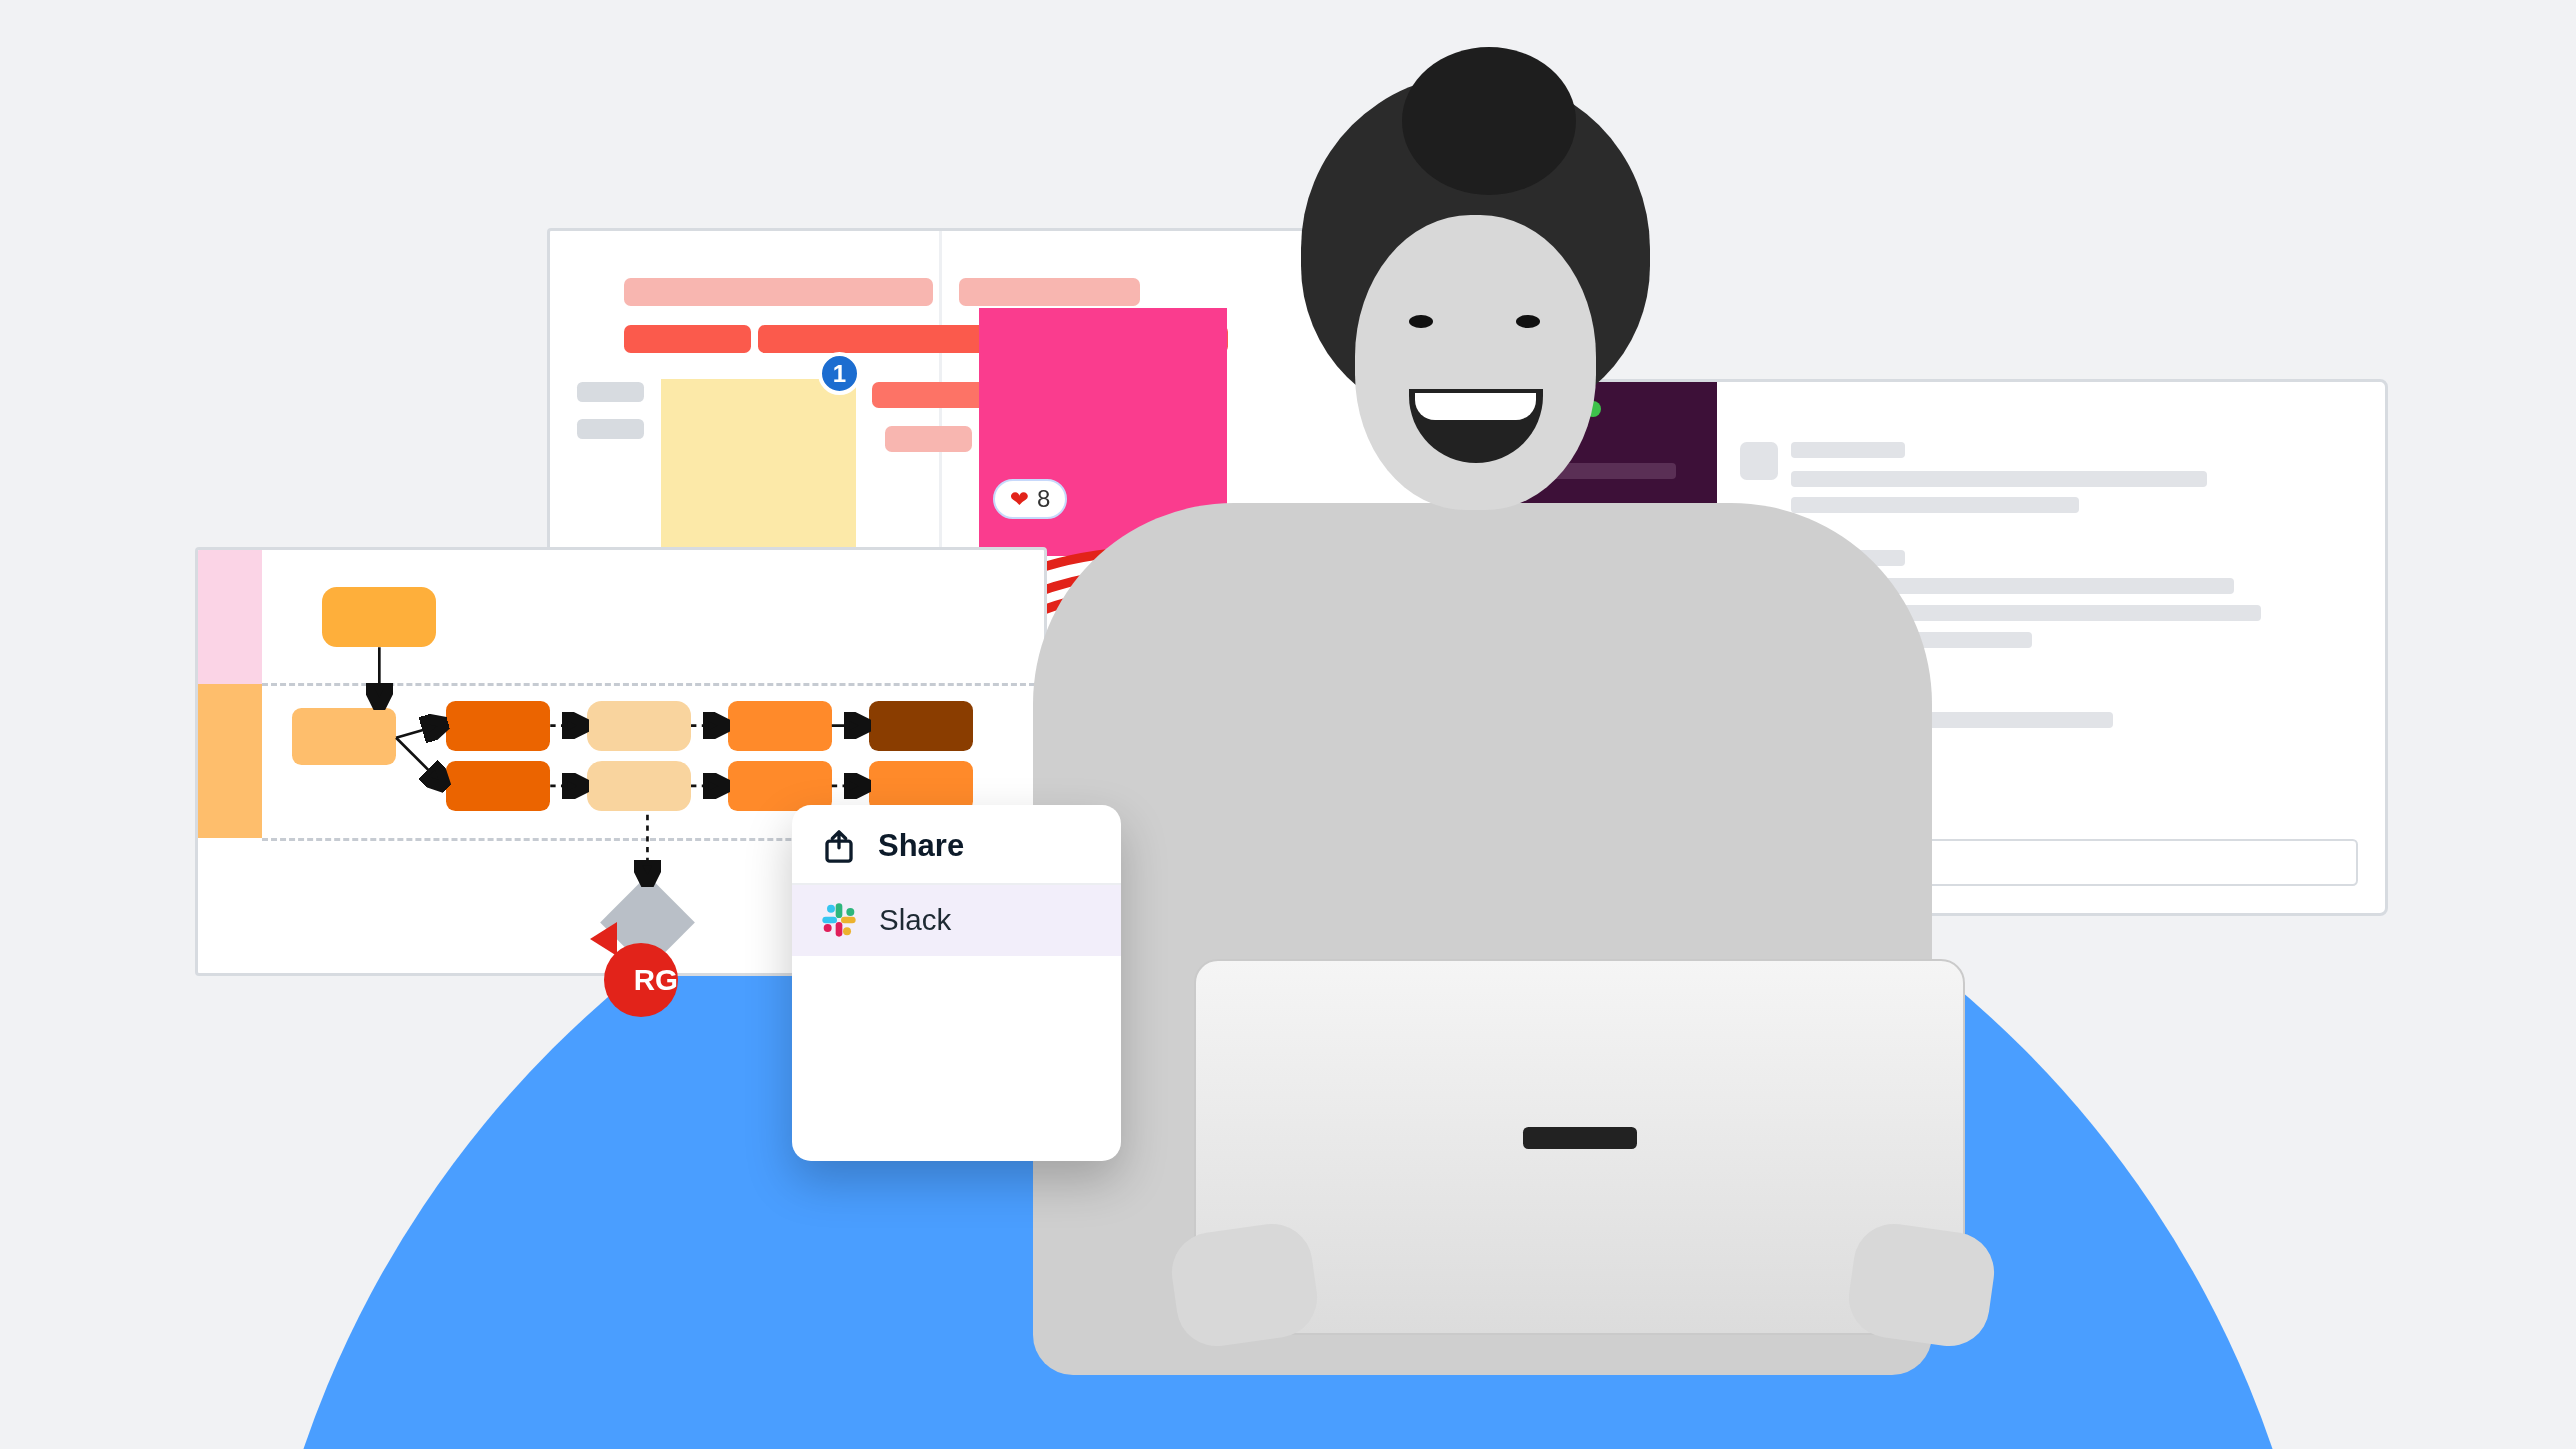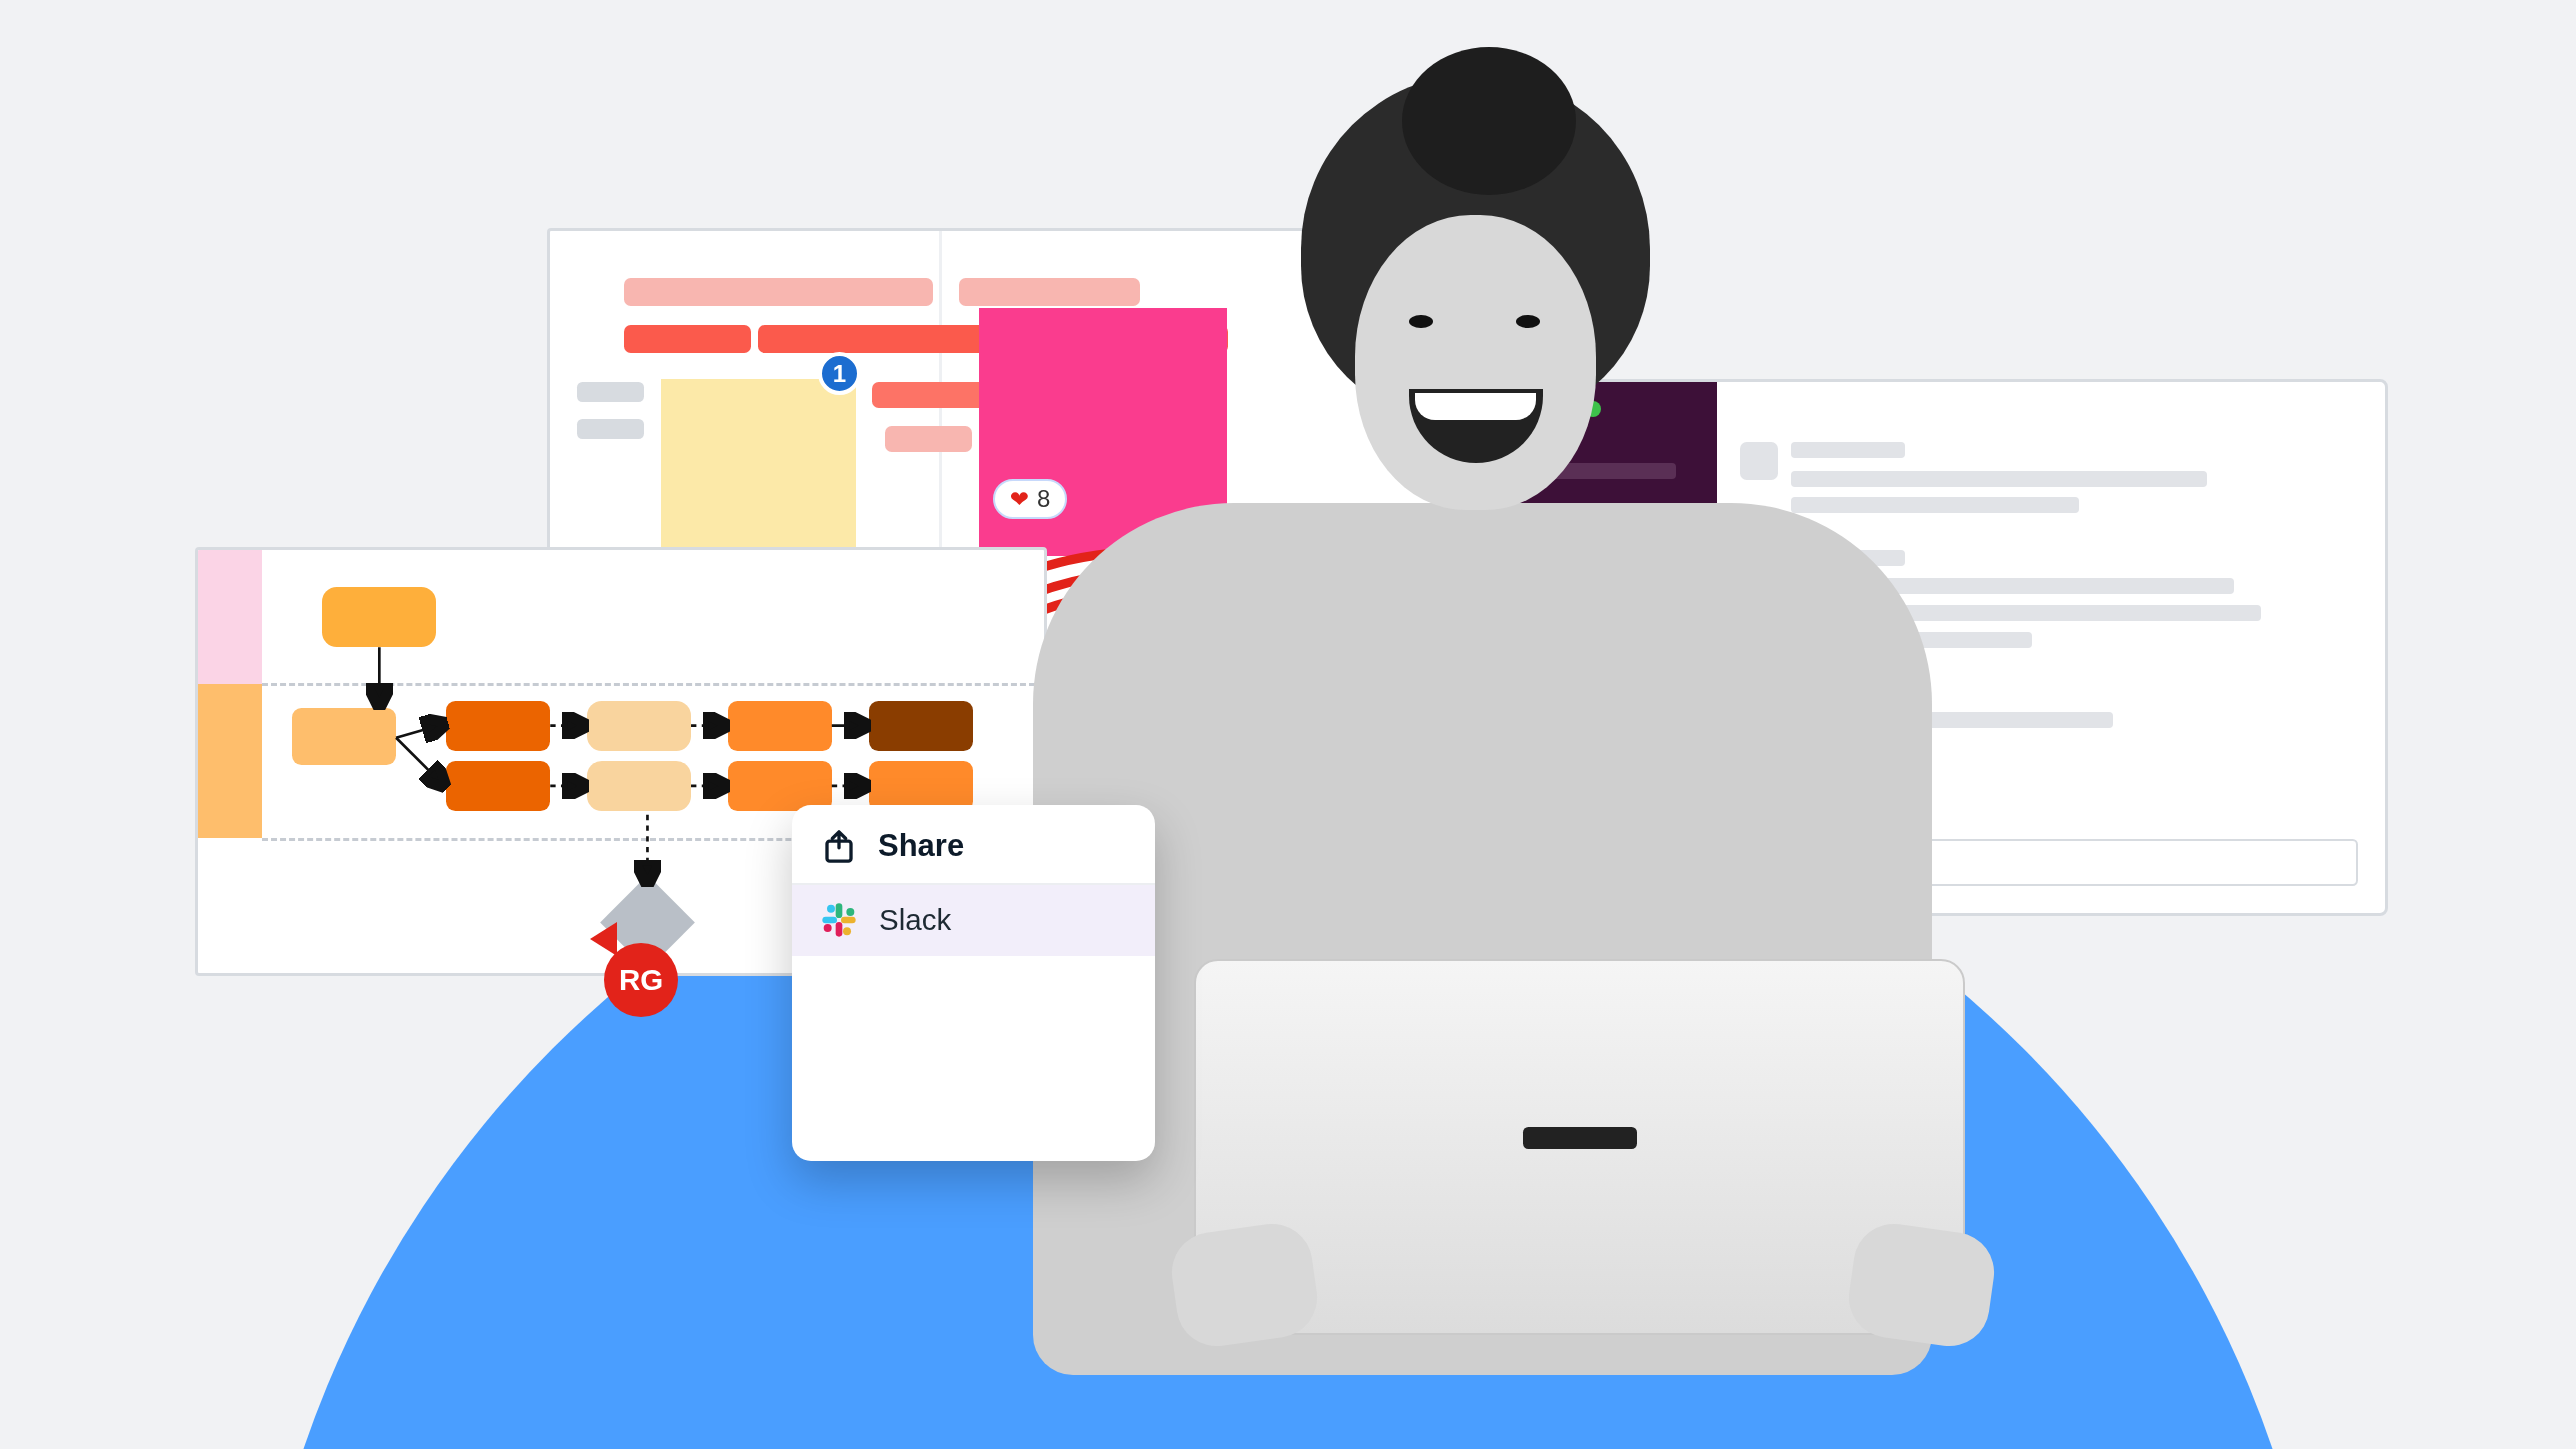"Share" .share-panel { width: 363px -> 329px }
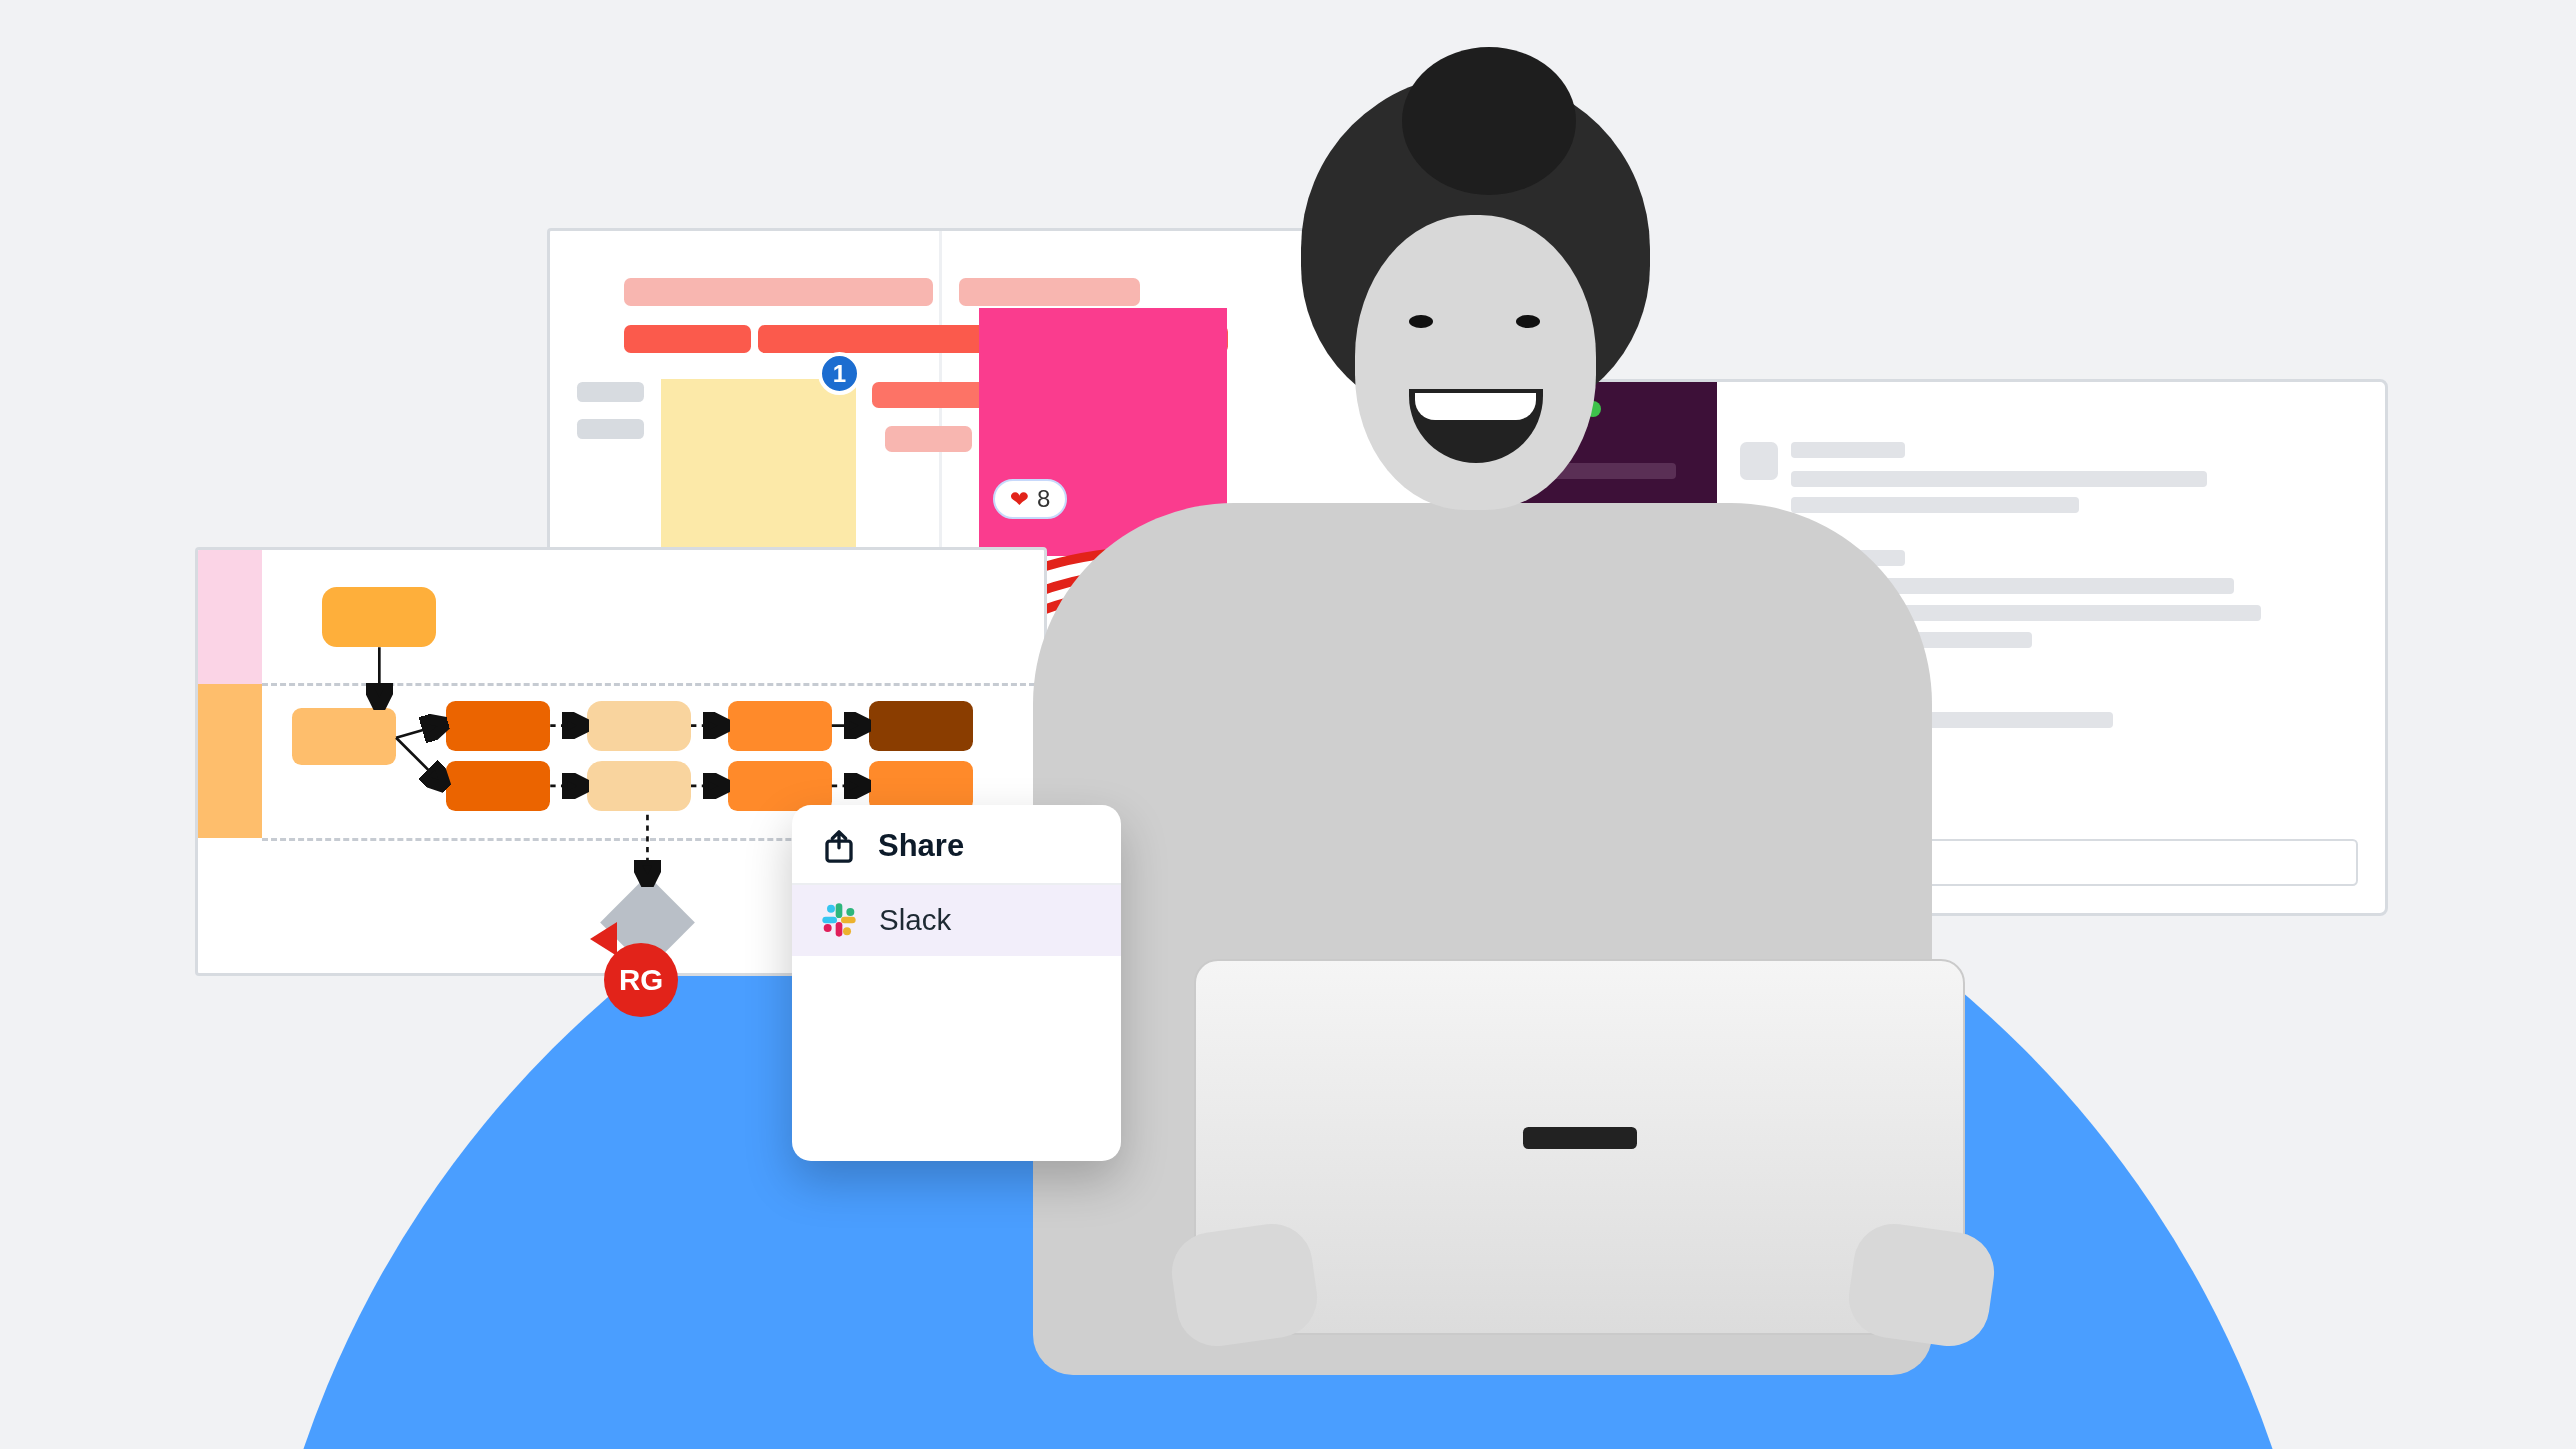"RG" div.cursor-badge { justify-content: none -> flex-end }
